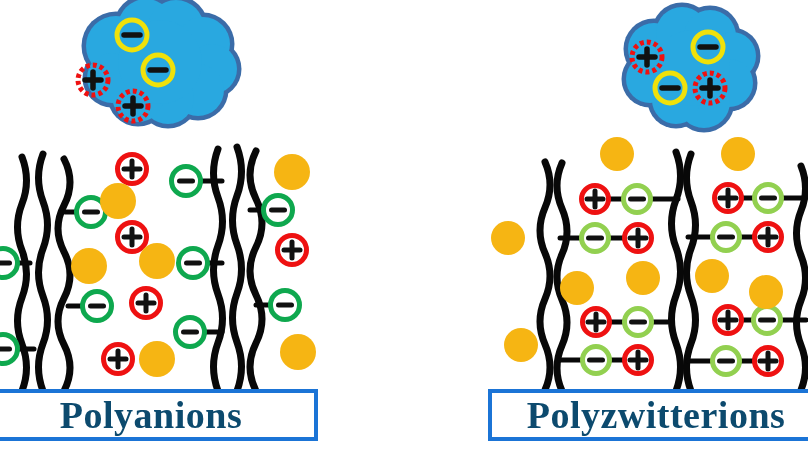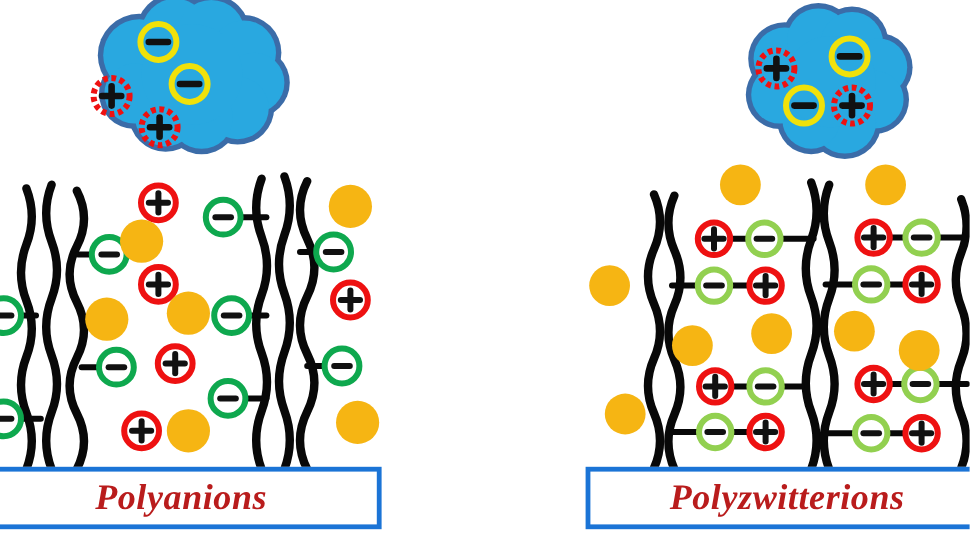"Polyanions" .label-box span { color: #b91c1c -> #0c4a6e; font-size: 30px -> 38px; font-style: italic -> none }
